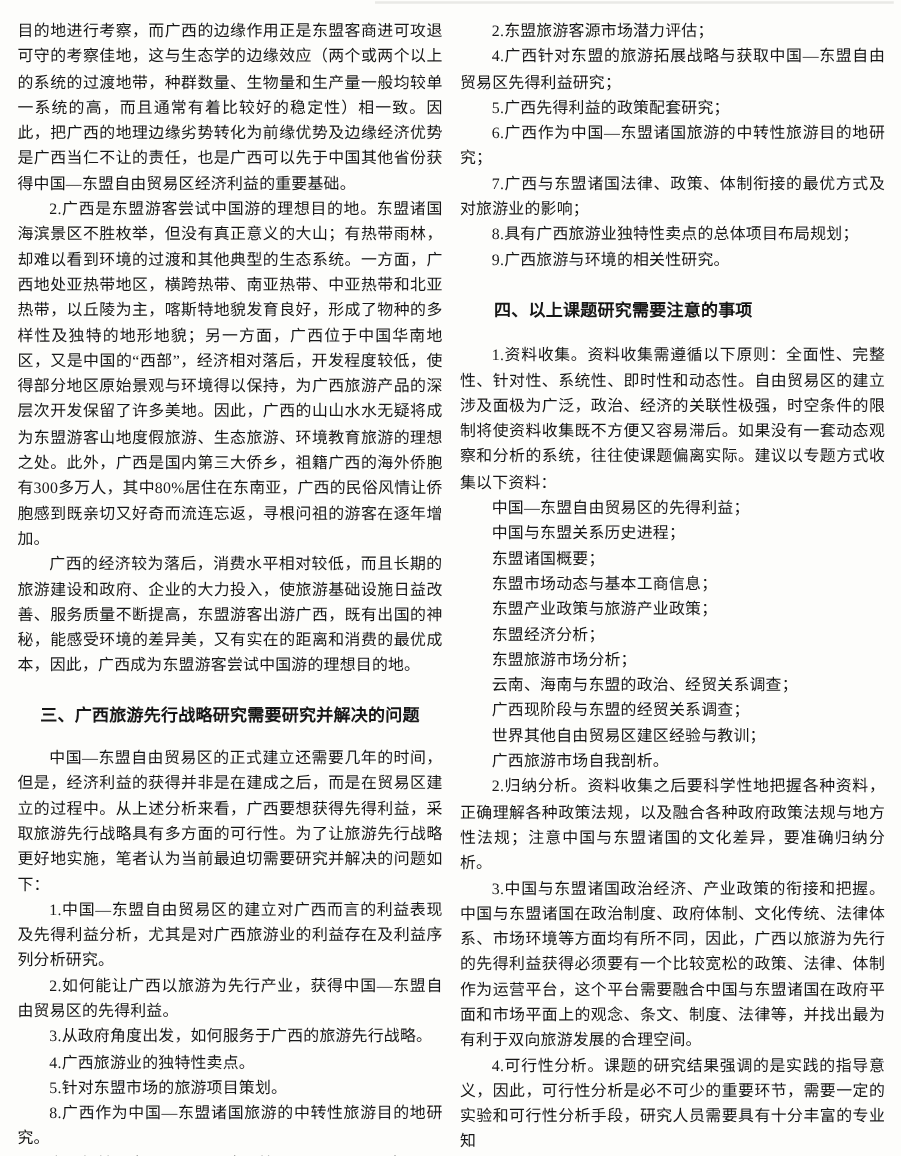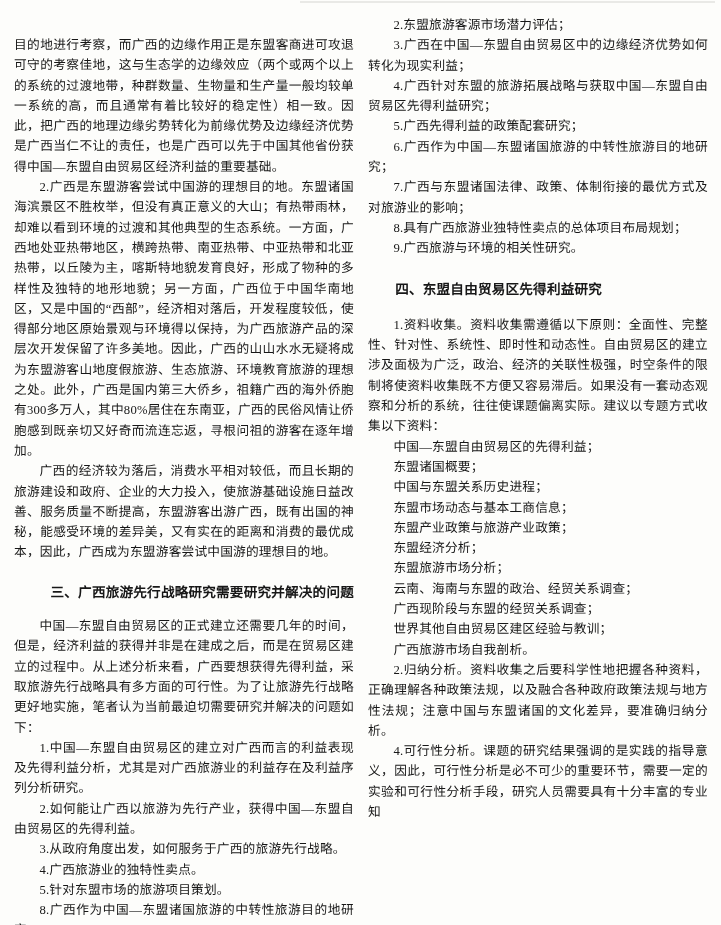"目的地进行考察，而广西的边缘作用正是东盟客商进可攻退可守的考察佳地，这与生态学的" .para.flush { margin-top: 20px -> none }
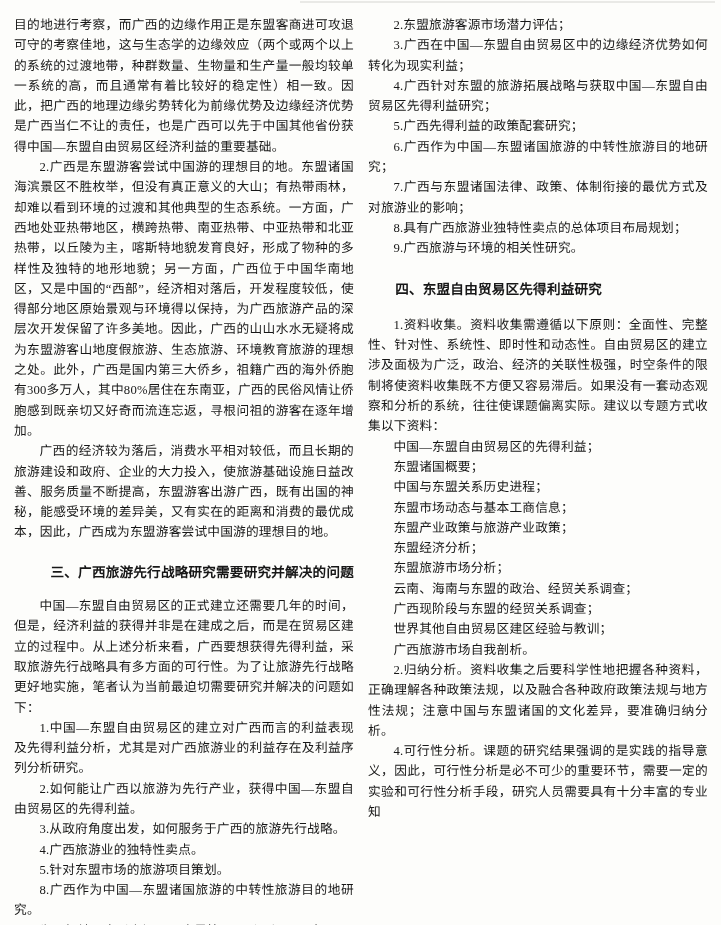"3.广西在中国—东盟自由贸易区中的边缘经济优势如何转化为现实利益；" p.para { html: <p>3.广西在中国—东盟自由贸易区中的边缘经济优势如何转化为现实利益；</p> -> none }
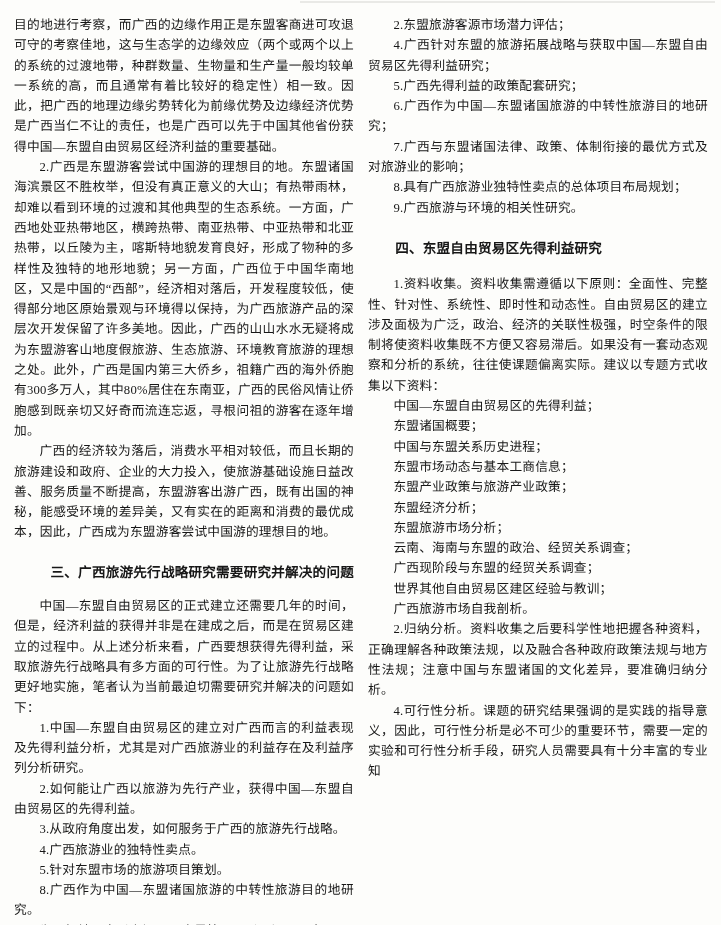"四、东盟自由贸易区先得利益研究" h3.heading { text: 东盟自由贸易区先得利益研究 -> 以上课题研究需要注意的事项 }
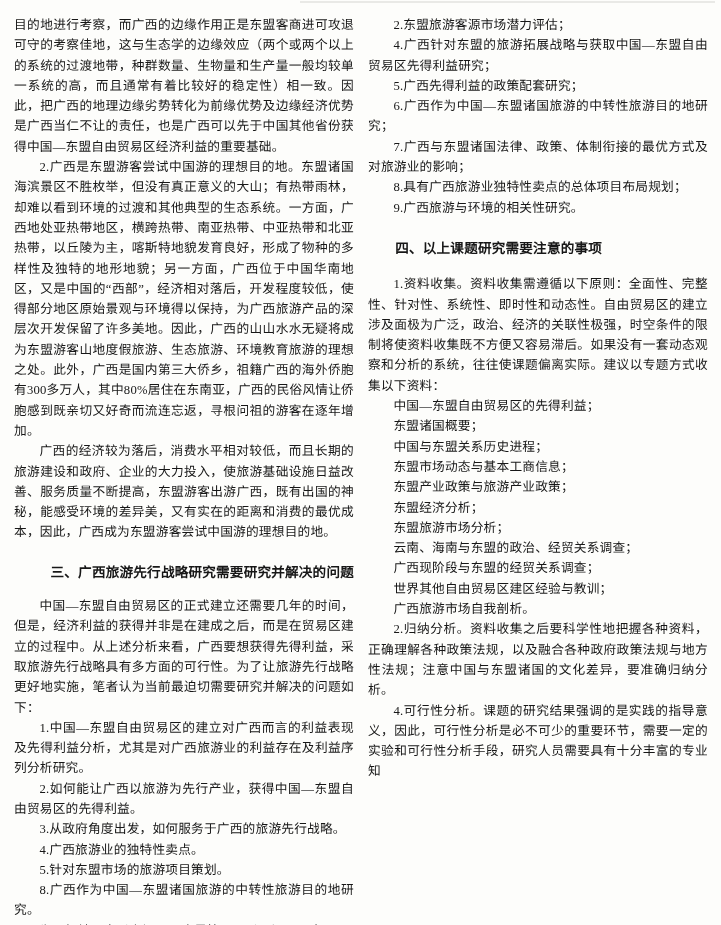"东盟诸国概要；" p.para { order: before "中国与东盟关系历史进程；" -> after "中国与东盟关系历史进程；" }
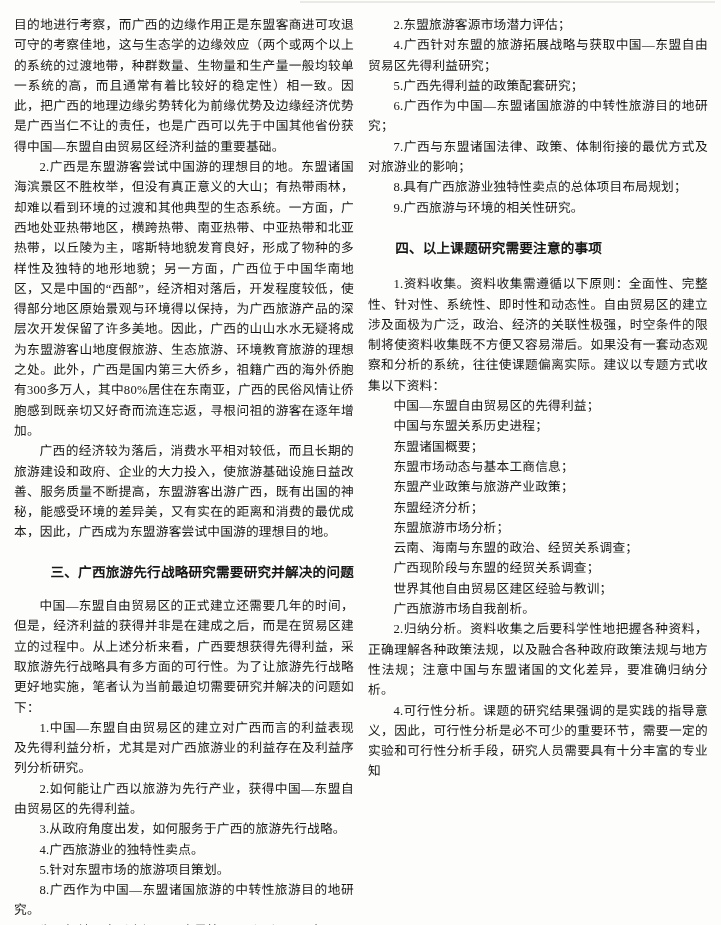"三、广西旅游先行战略研究需要研究并解决的问题" .heading.center { text-align: right -> center }
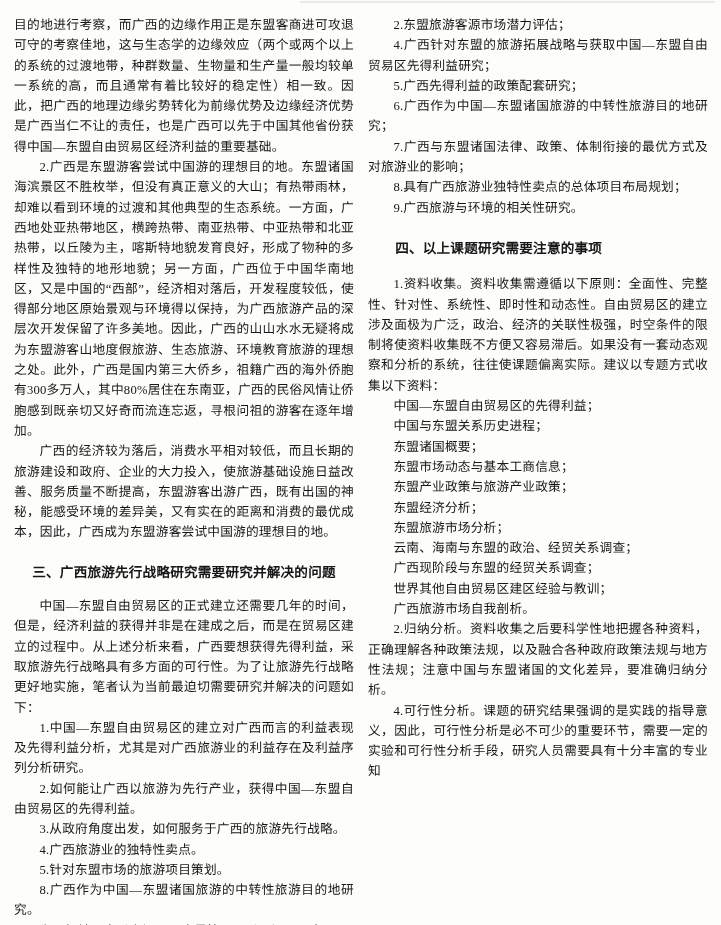"3.中国与东盟诸国政治经济、产业政策的衔接和把握。中国与东盟诸国在政治制度、政府" p.para { html: none -> <p>3.中国与东盟诸国政治经济、产业政策的衔接和把握。中国与东盟诸国在政治制度、政府体制、文化传统、法律体系、市场环境等方面均有所不同，因此，广西以旅游为先行的先得利益获得必须要有一个比较宽松的政策、法律、体制作为运营平台，这个平台需要融合中国与东盟诸国在政府平面和市场平面上的观念、条文、制度、法律等，并找出最为有利于双向旅游发展的合理空间。</p> }
